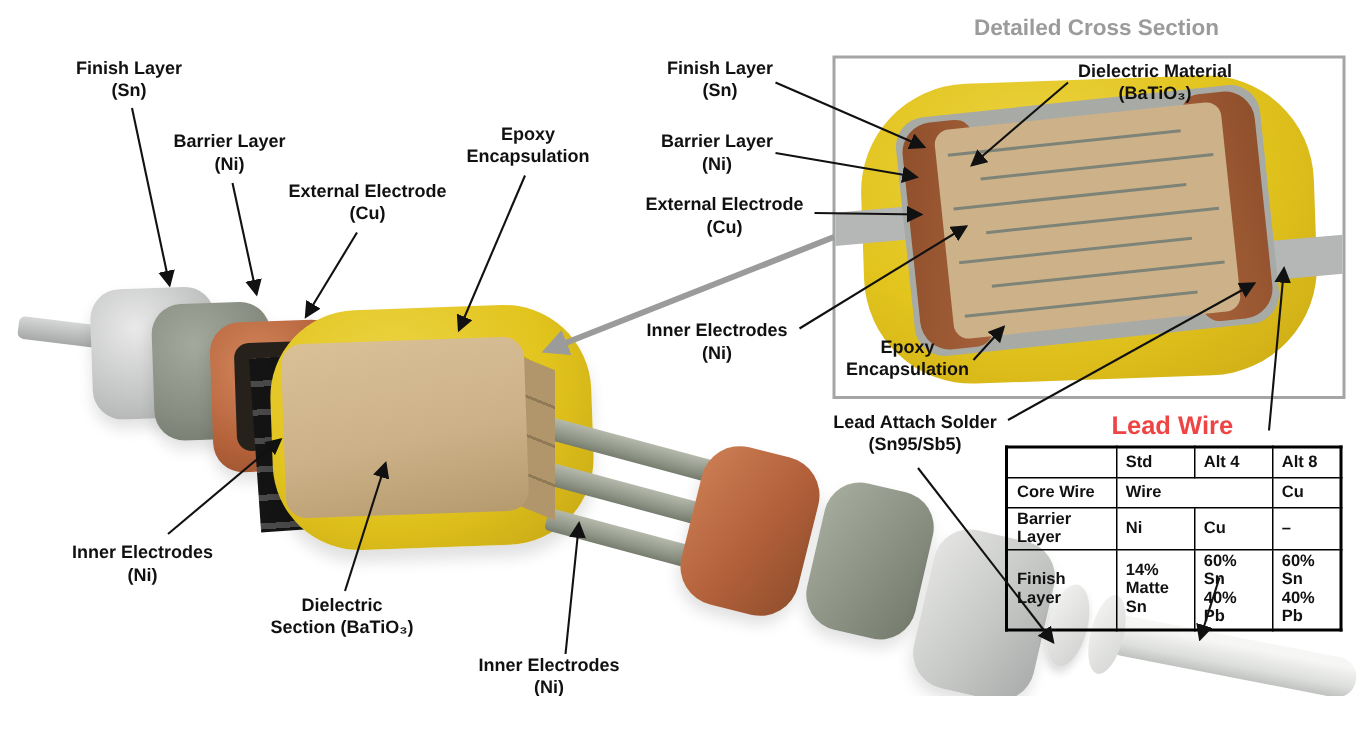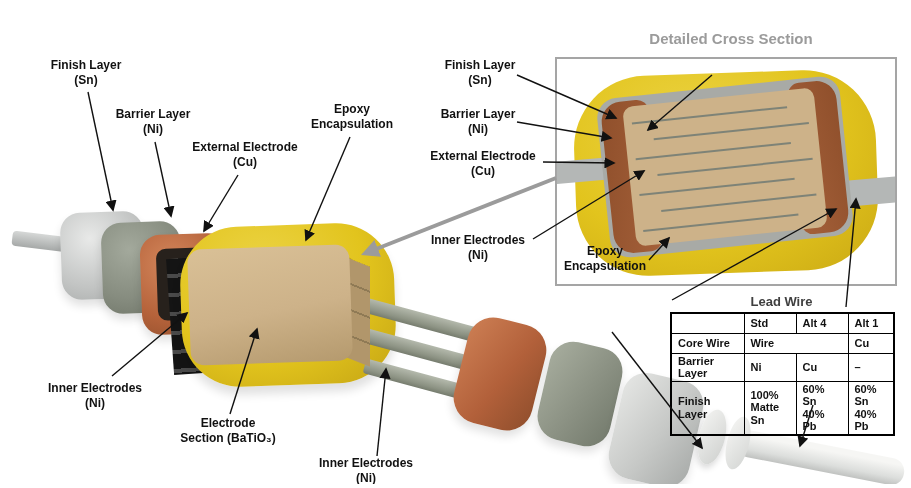"Detailed Cross Section" #canvas { margin-top: 20px -> none }
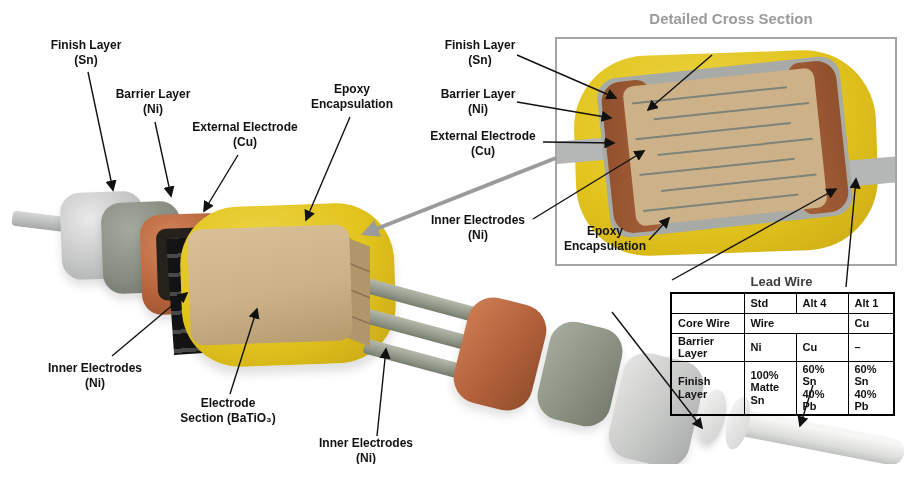"Dielectric Material" div.lbl { html: none -> <div> <span>Dielectric Material</span> <span>(BaTiO₃)</span> </div> }
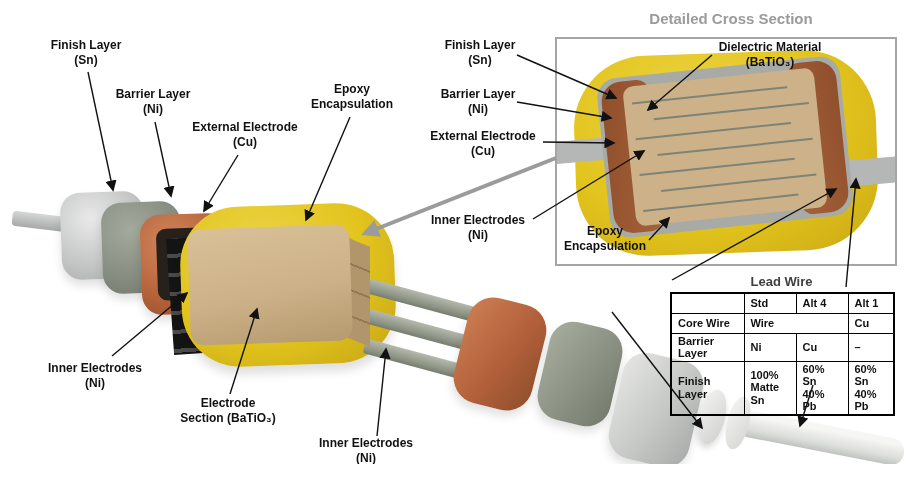"Lead Attach Solder" div.lbl { html: none -> <div> <span>Lead Attach Solder</span> <span>(Sn95/Sb5)</span> </div> }
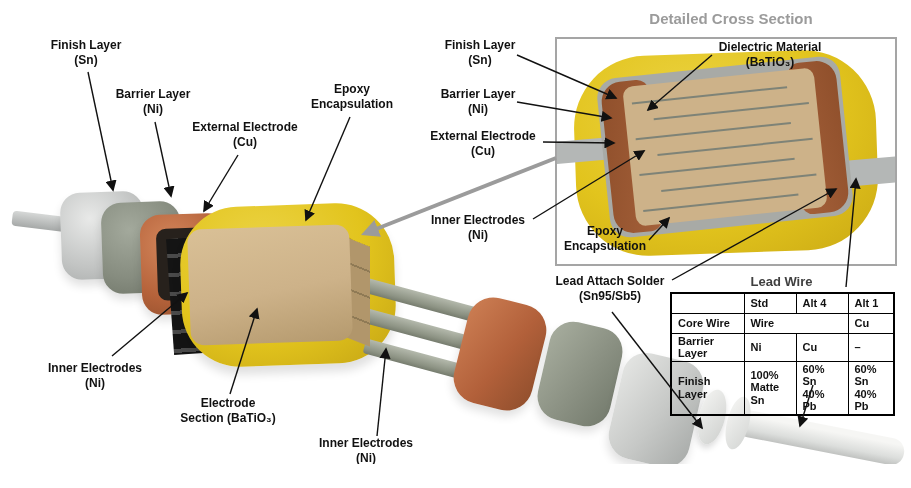"Lead Wire" #lw-title { color: #404040 -> #ef4444; font-size: 13px -> 17px }
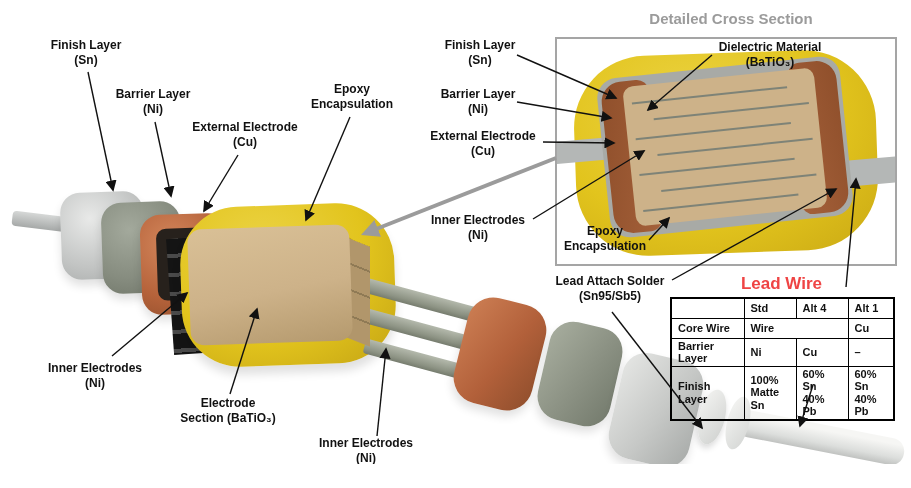"Alt 1" th { text: 1 -> 8 }
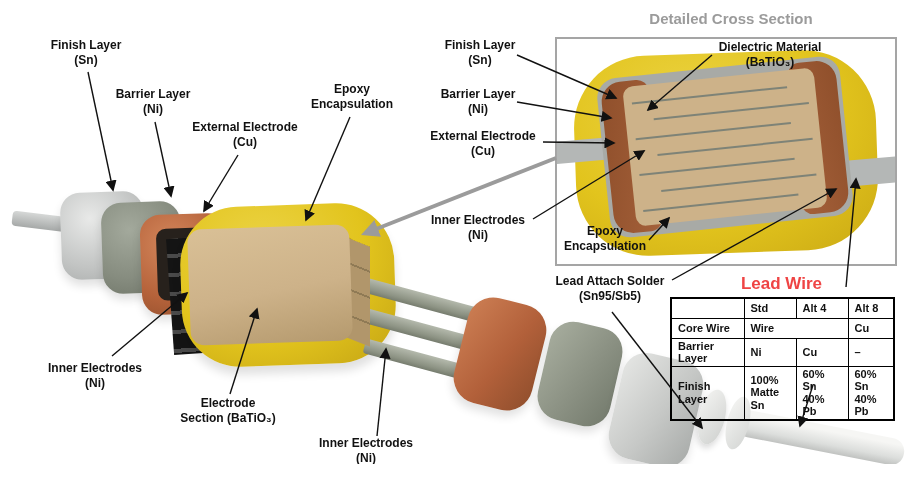"100%" td { text: 100% -> 14% }
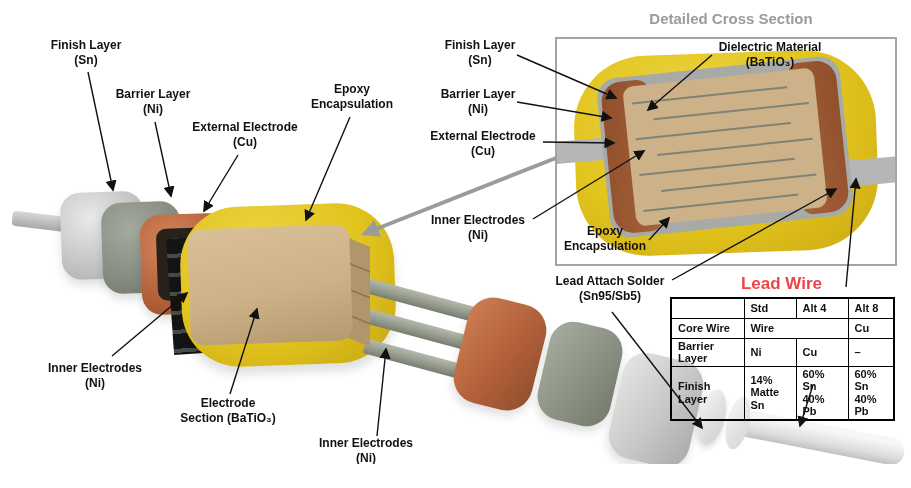"Electrode" span { text: Electrode -> Dielectric }
